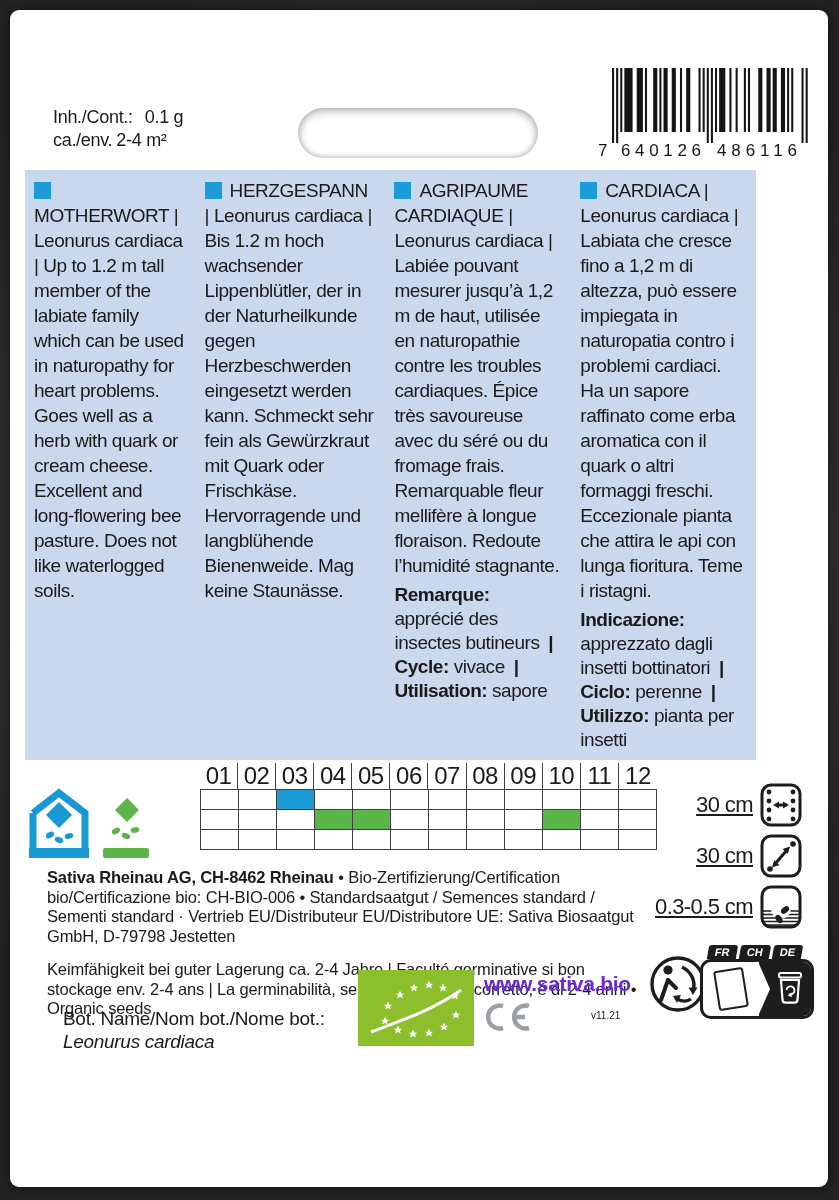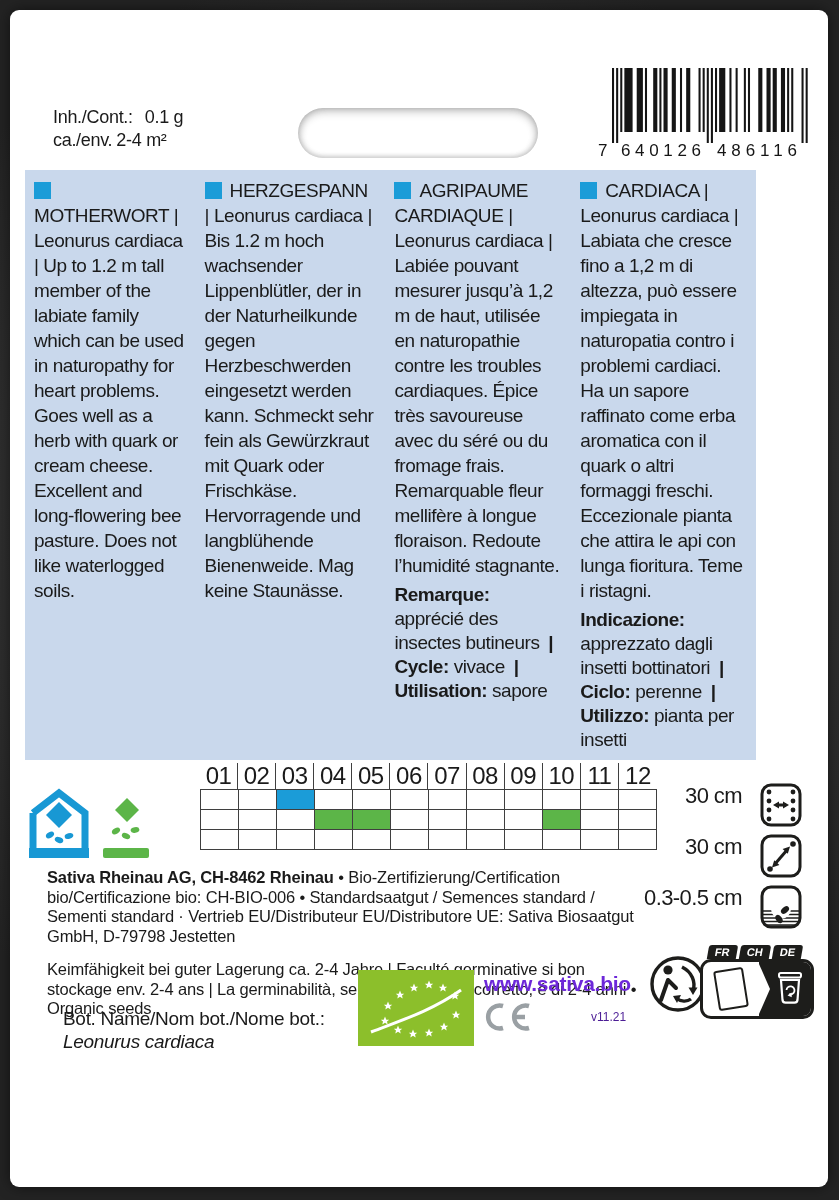"30 cm" .spec-row { align-items: none -> center; gap: 18px -> 7px; text-decoration: none -> underline }
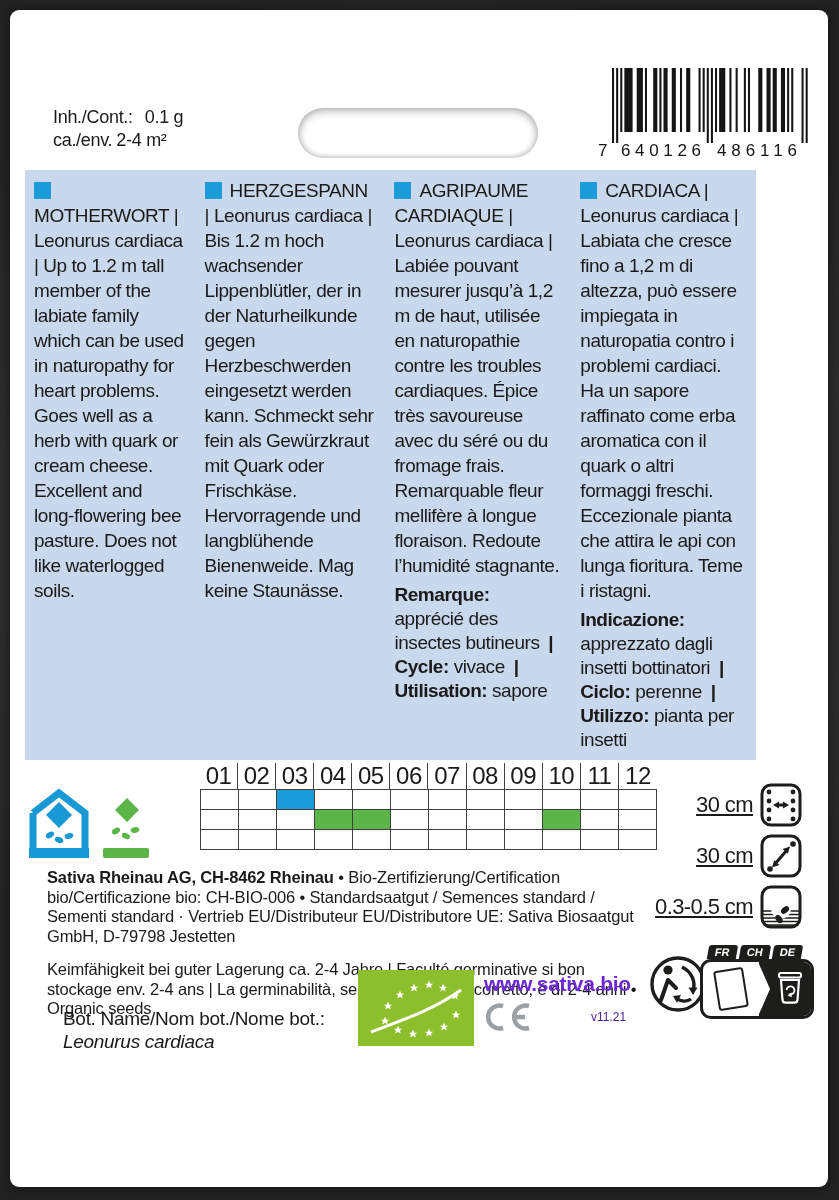"v11.21" .version { color: #4c1d95 -> #0f172a; font-size: 12px -> 10px }
